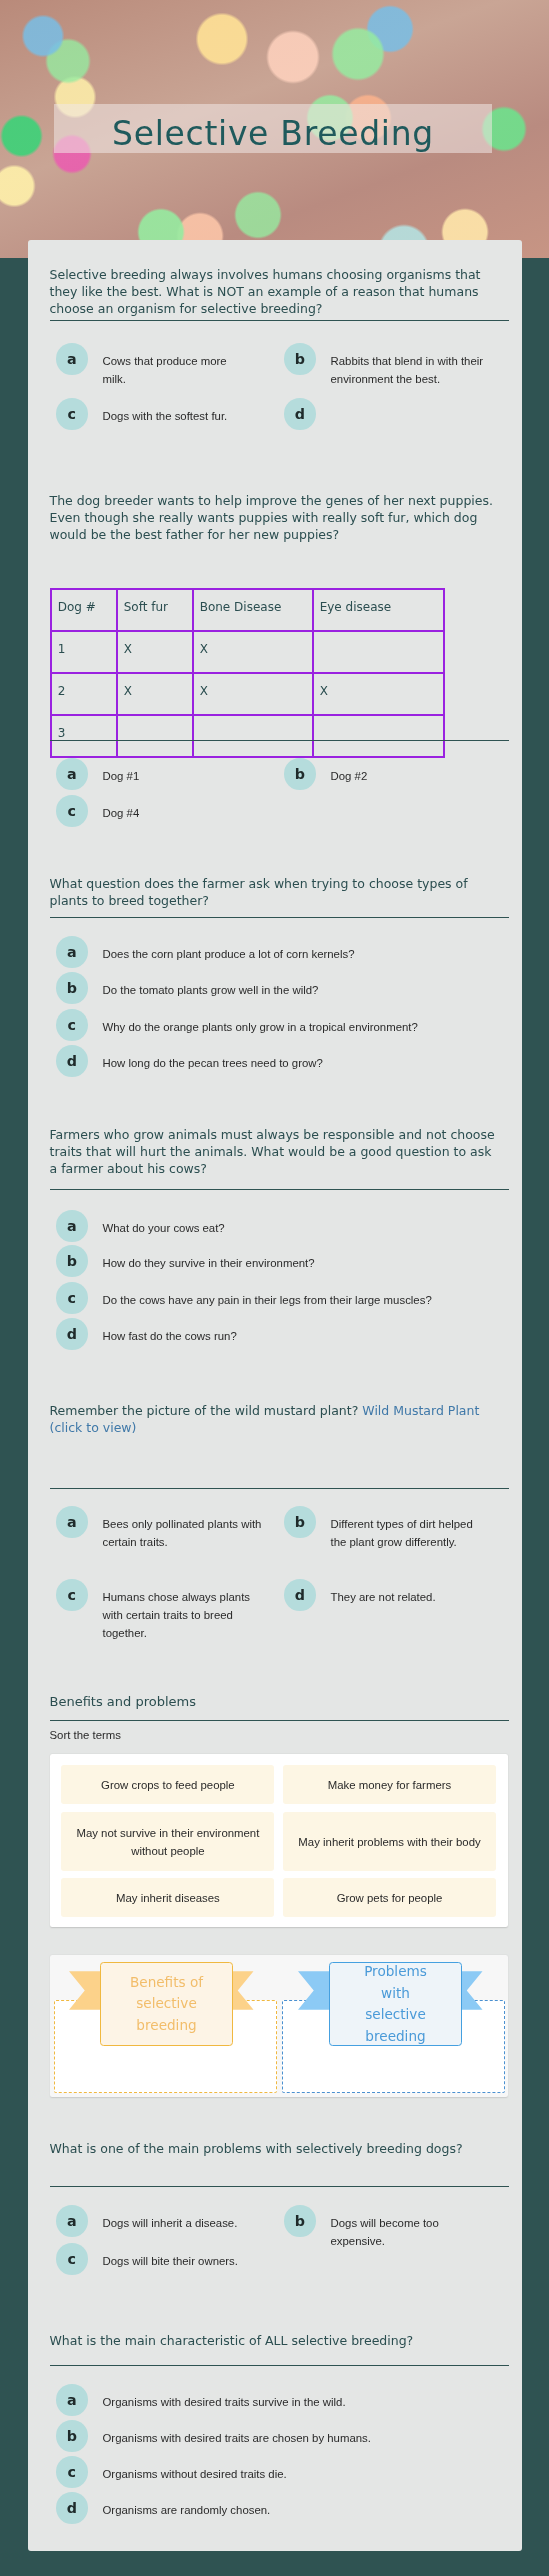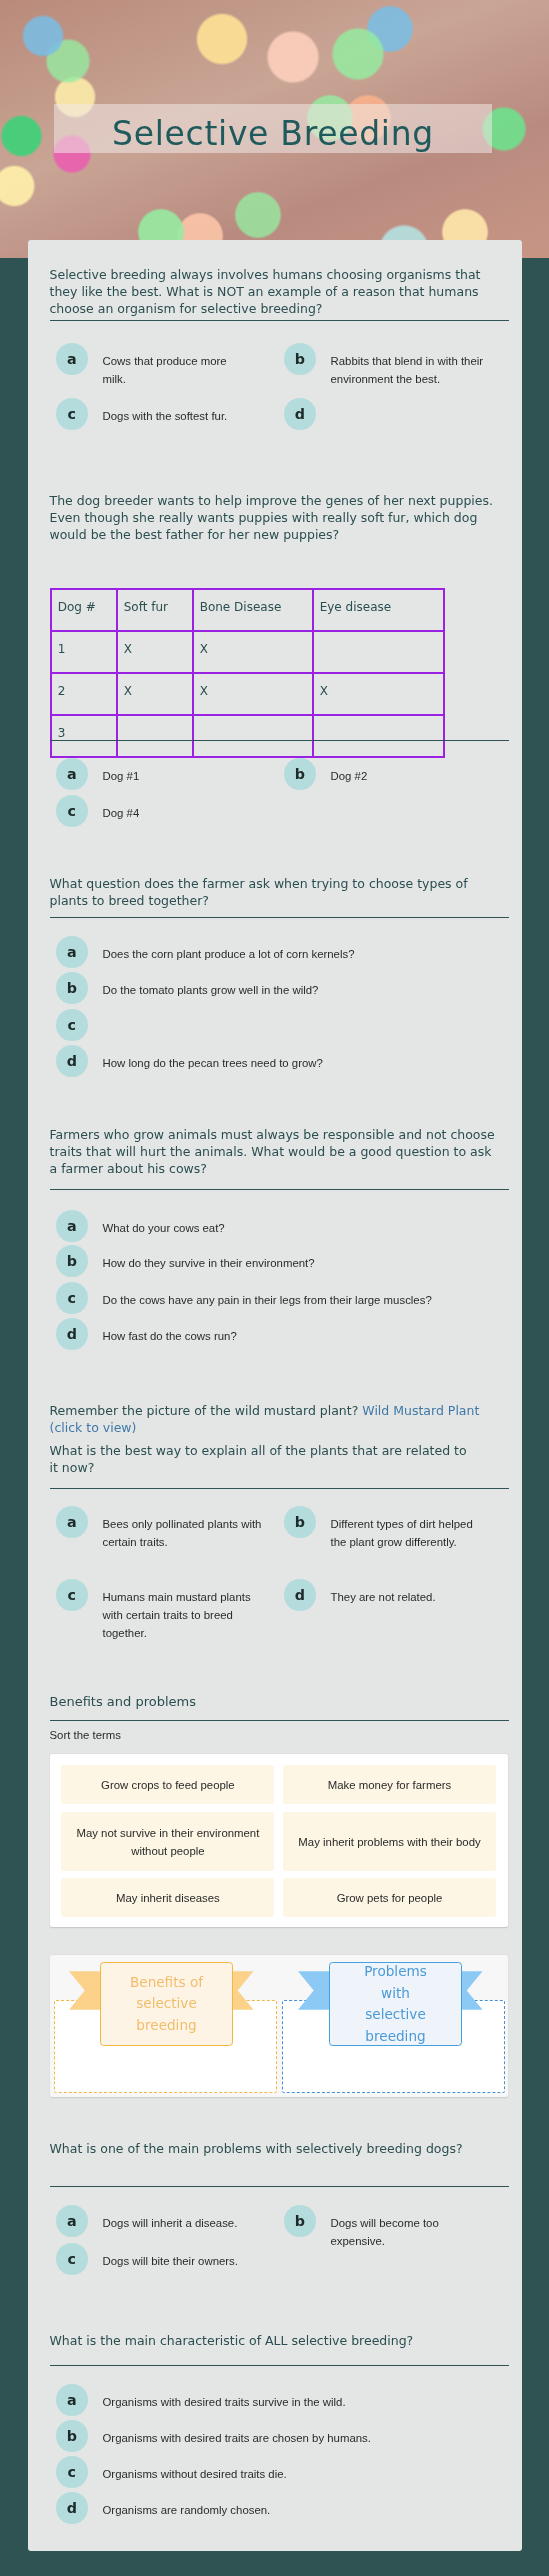"Why do the orange plants" div.opt-text { html: none -> <div>Why do the orange plants only grow in a tropical environment?</div> }
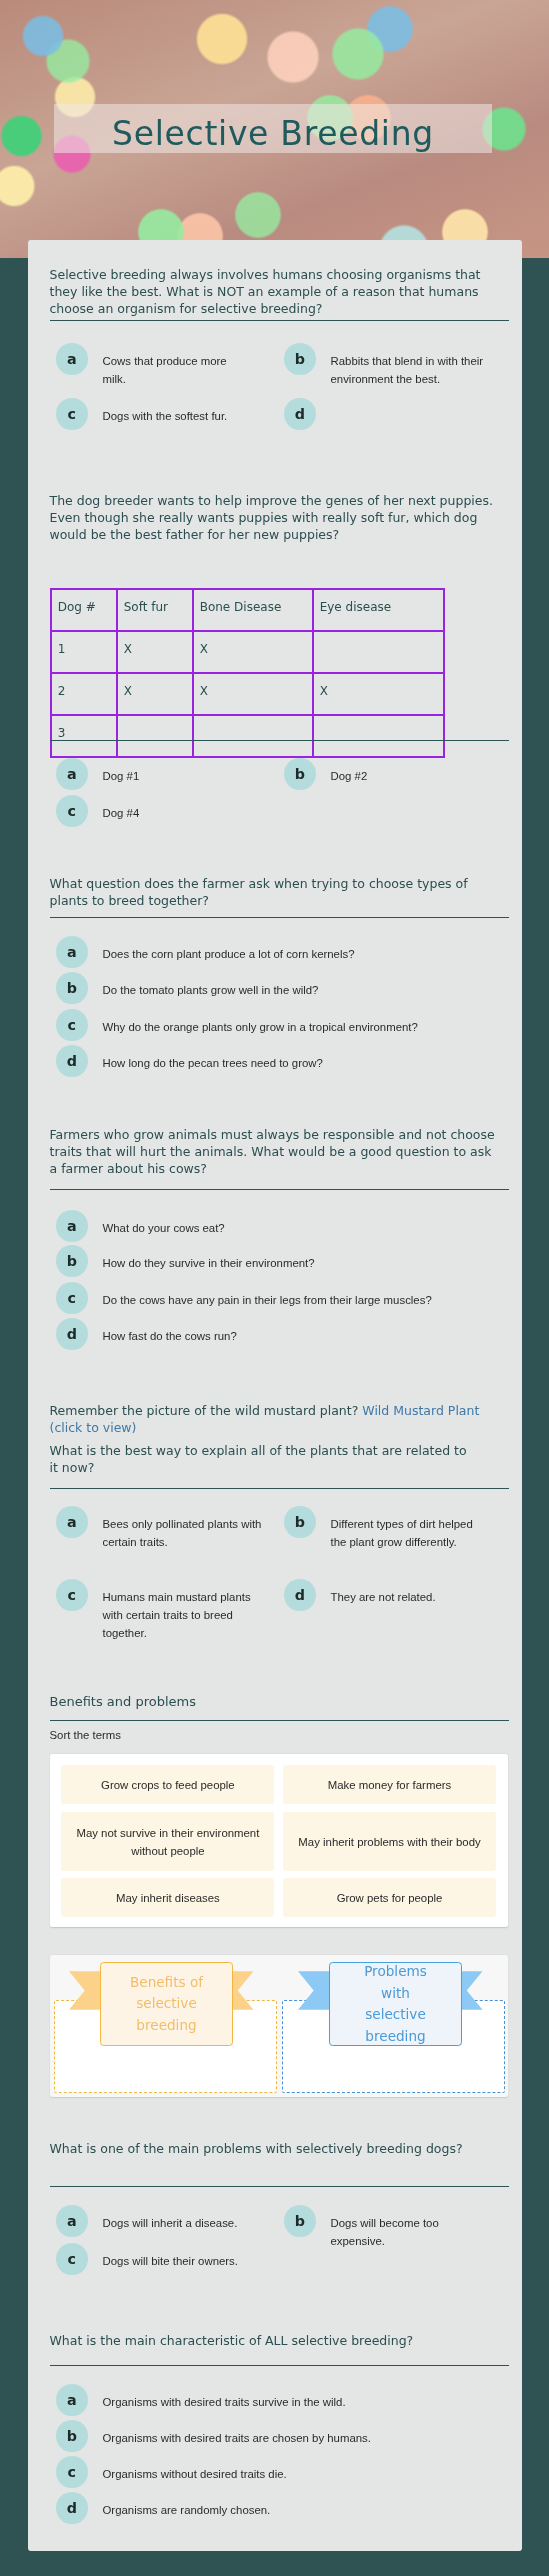"What is the best way" div.q-text { html: <div>What is the best way to explain all of the plants that are related to it now?</div> -> none }
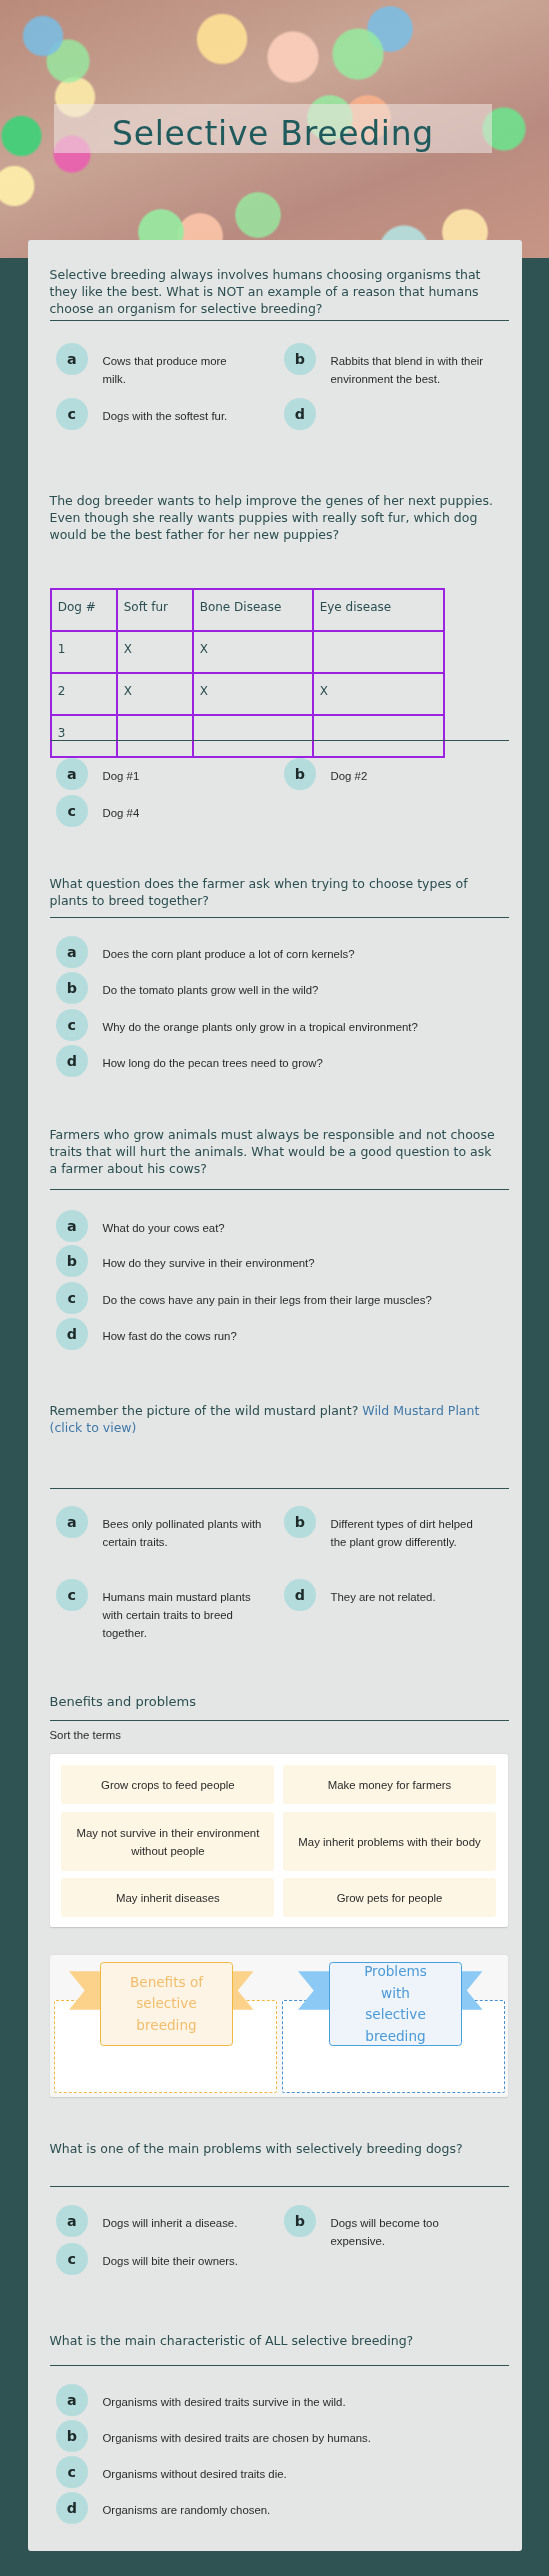"Humans main mustard plants with" div.opt-text { text: main mustard -> chose always }
